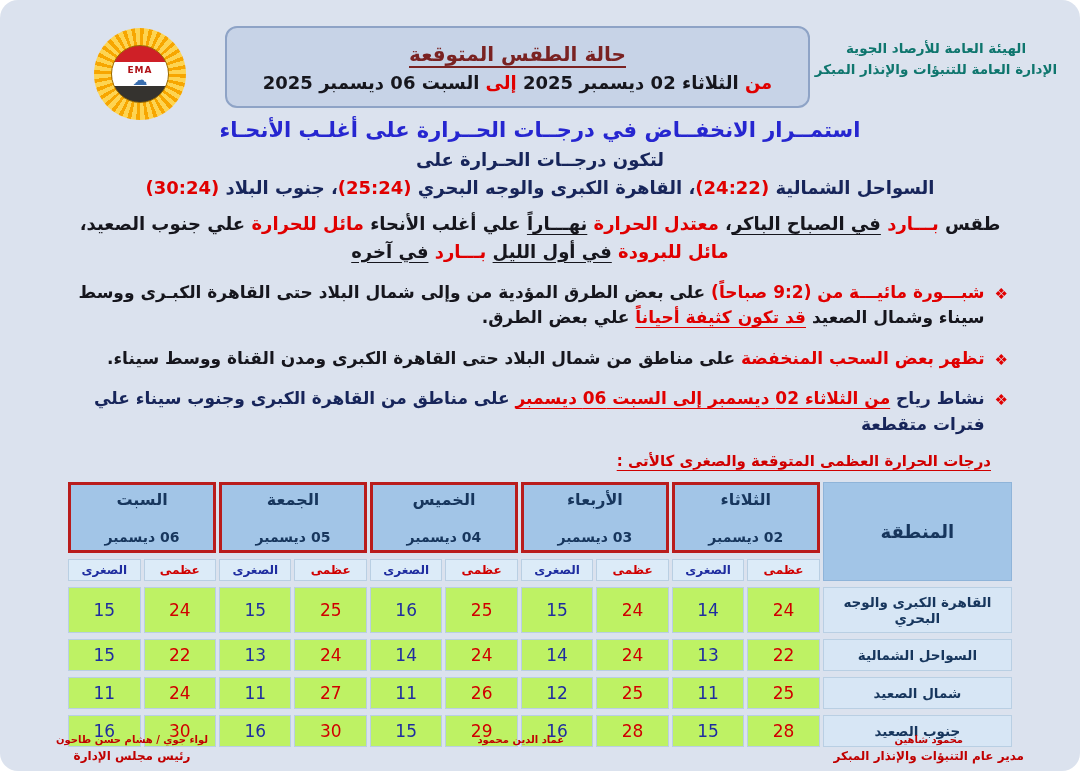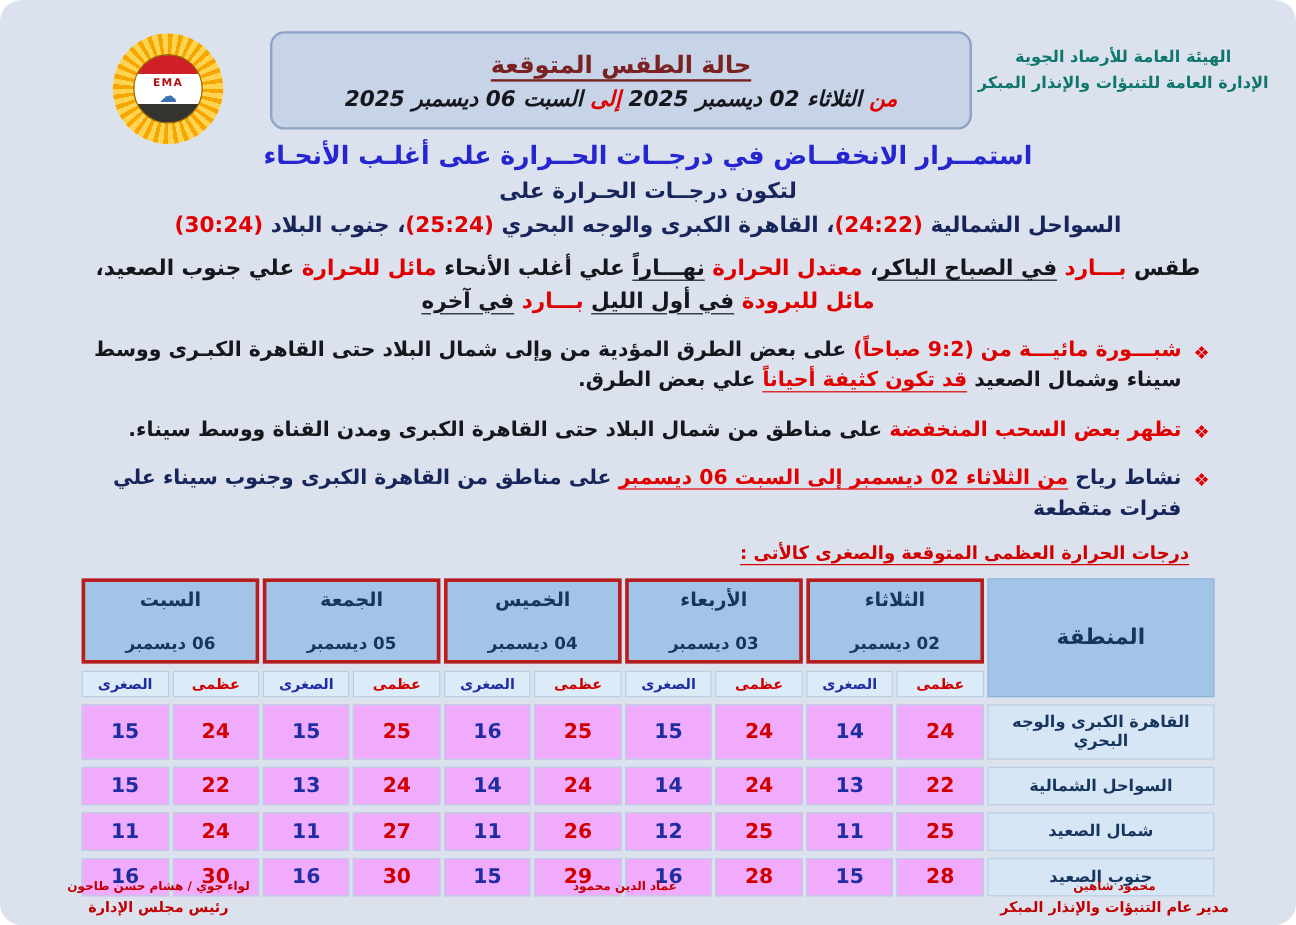"من الثلاثاء 02 ديسمبر 2025" .title-dates { font-style: italic -> none }
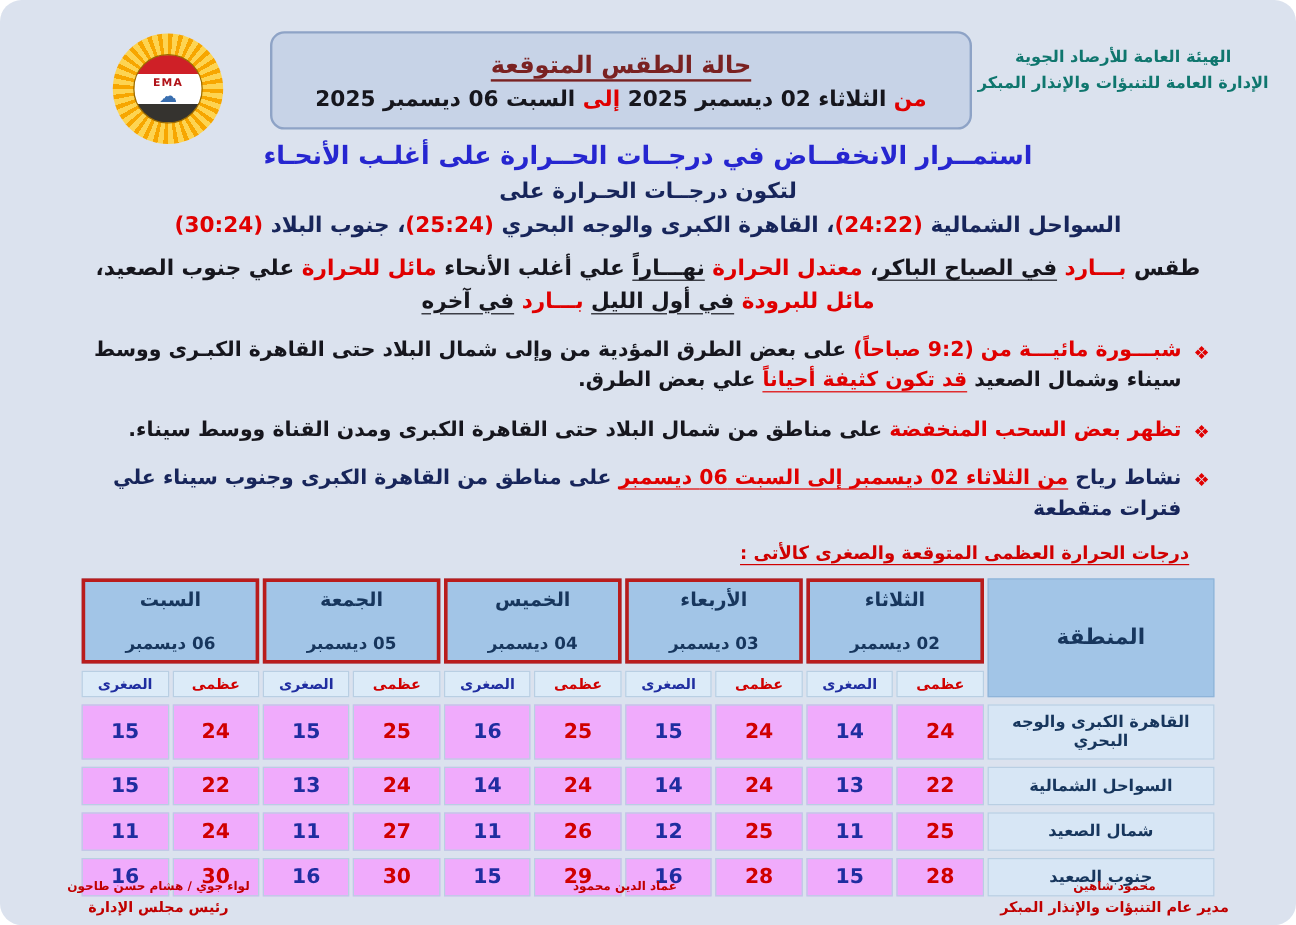"15" td.val { background: #f0abfc -> #bef264; font-weight: bold -> normal }
